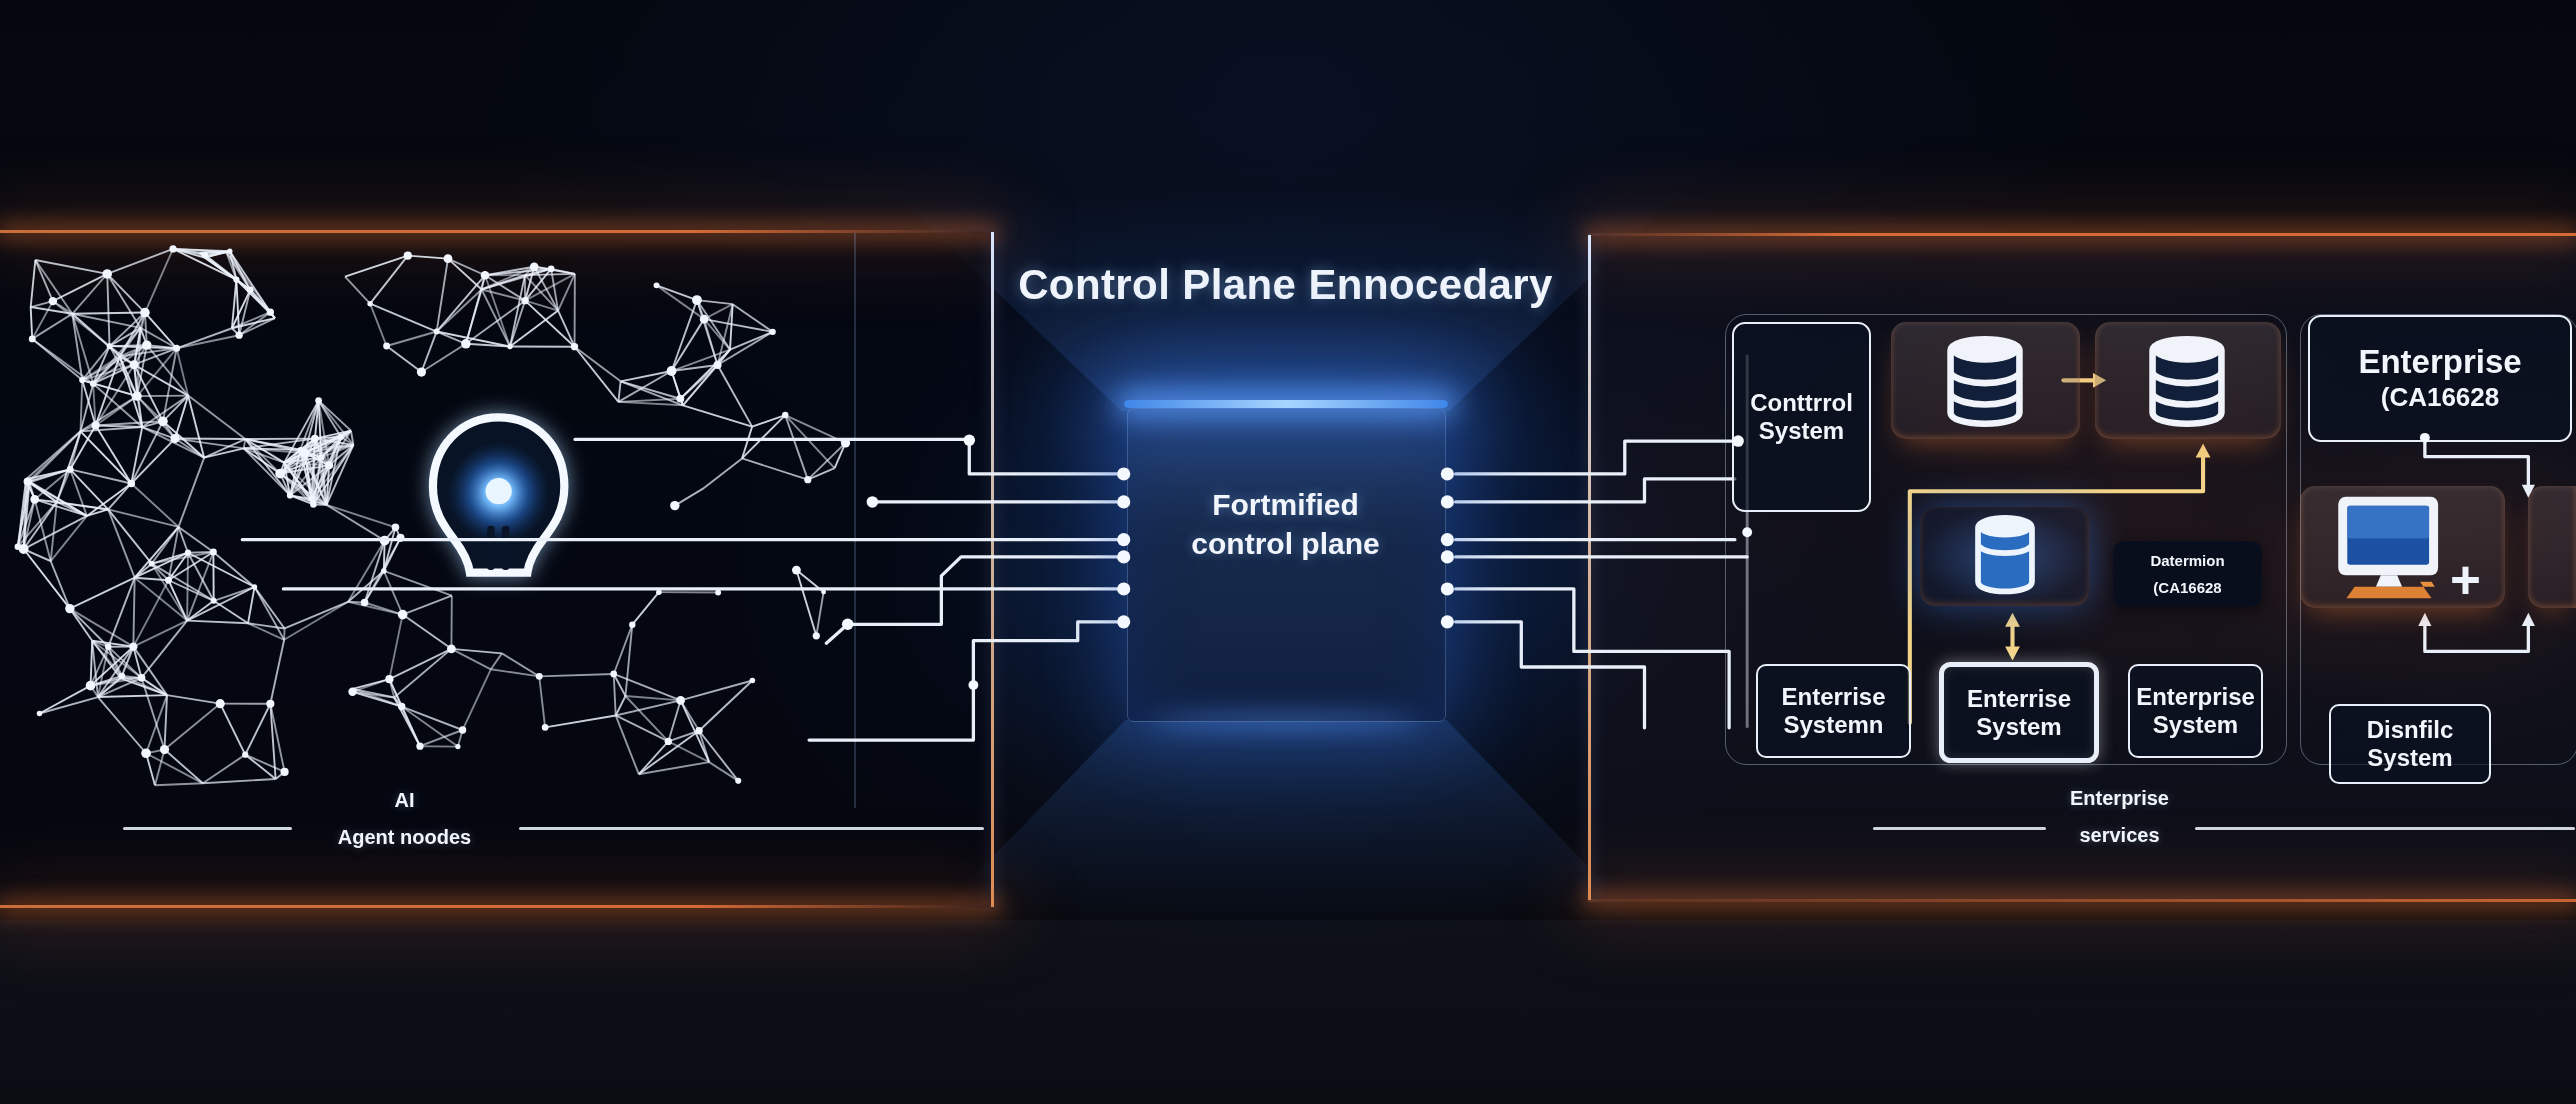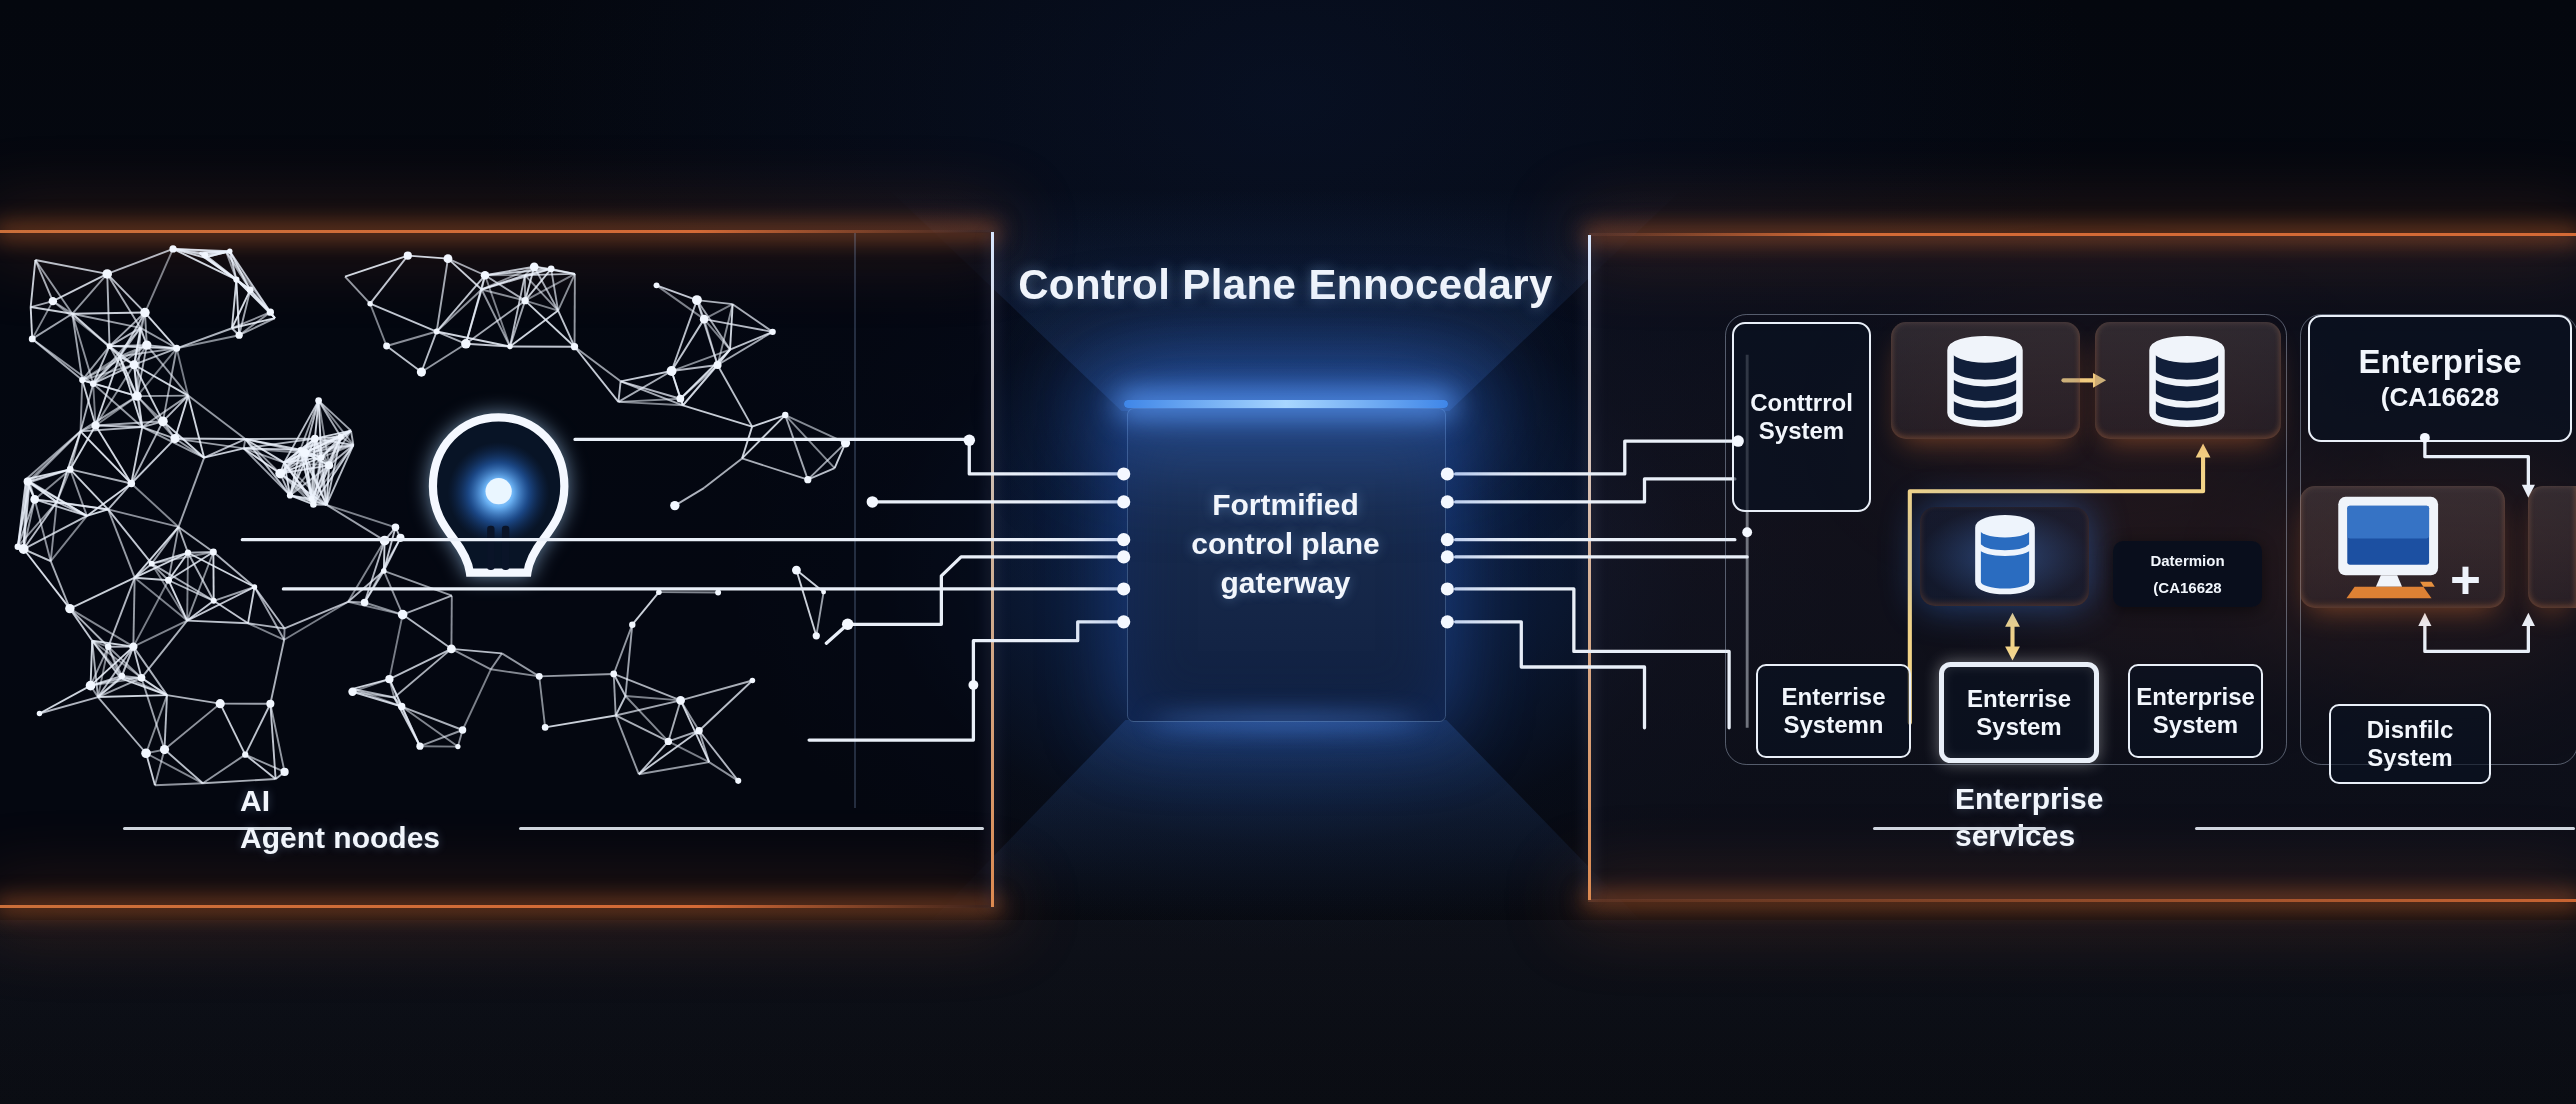"gaterway" div { html: <div>gaterway</div> -> none }
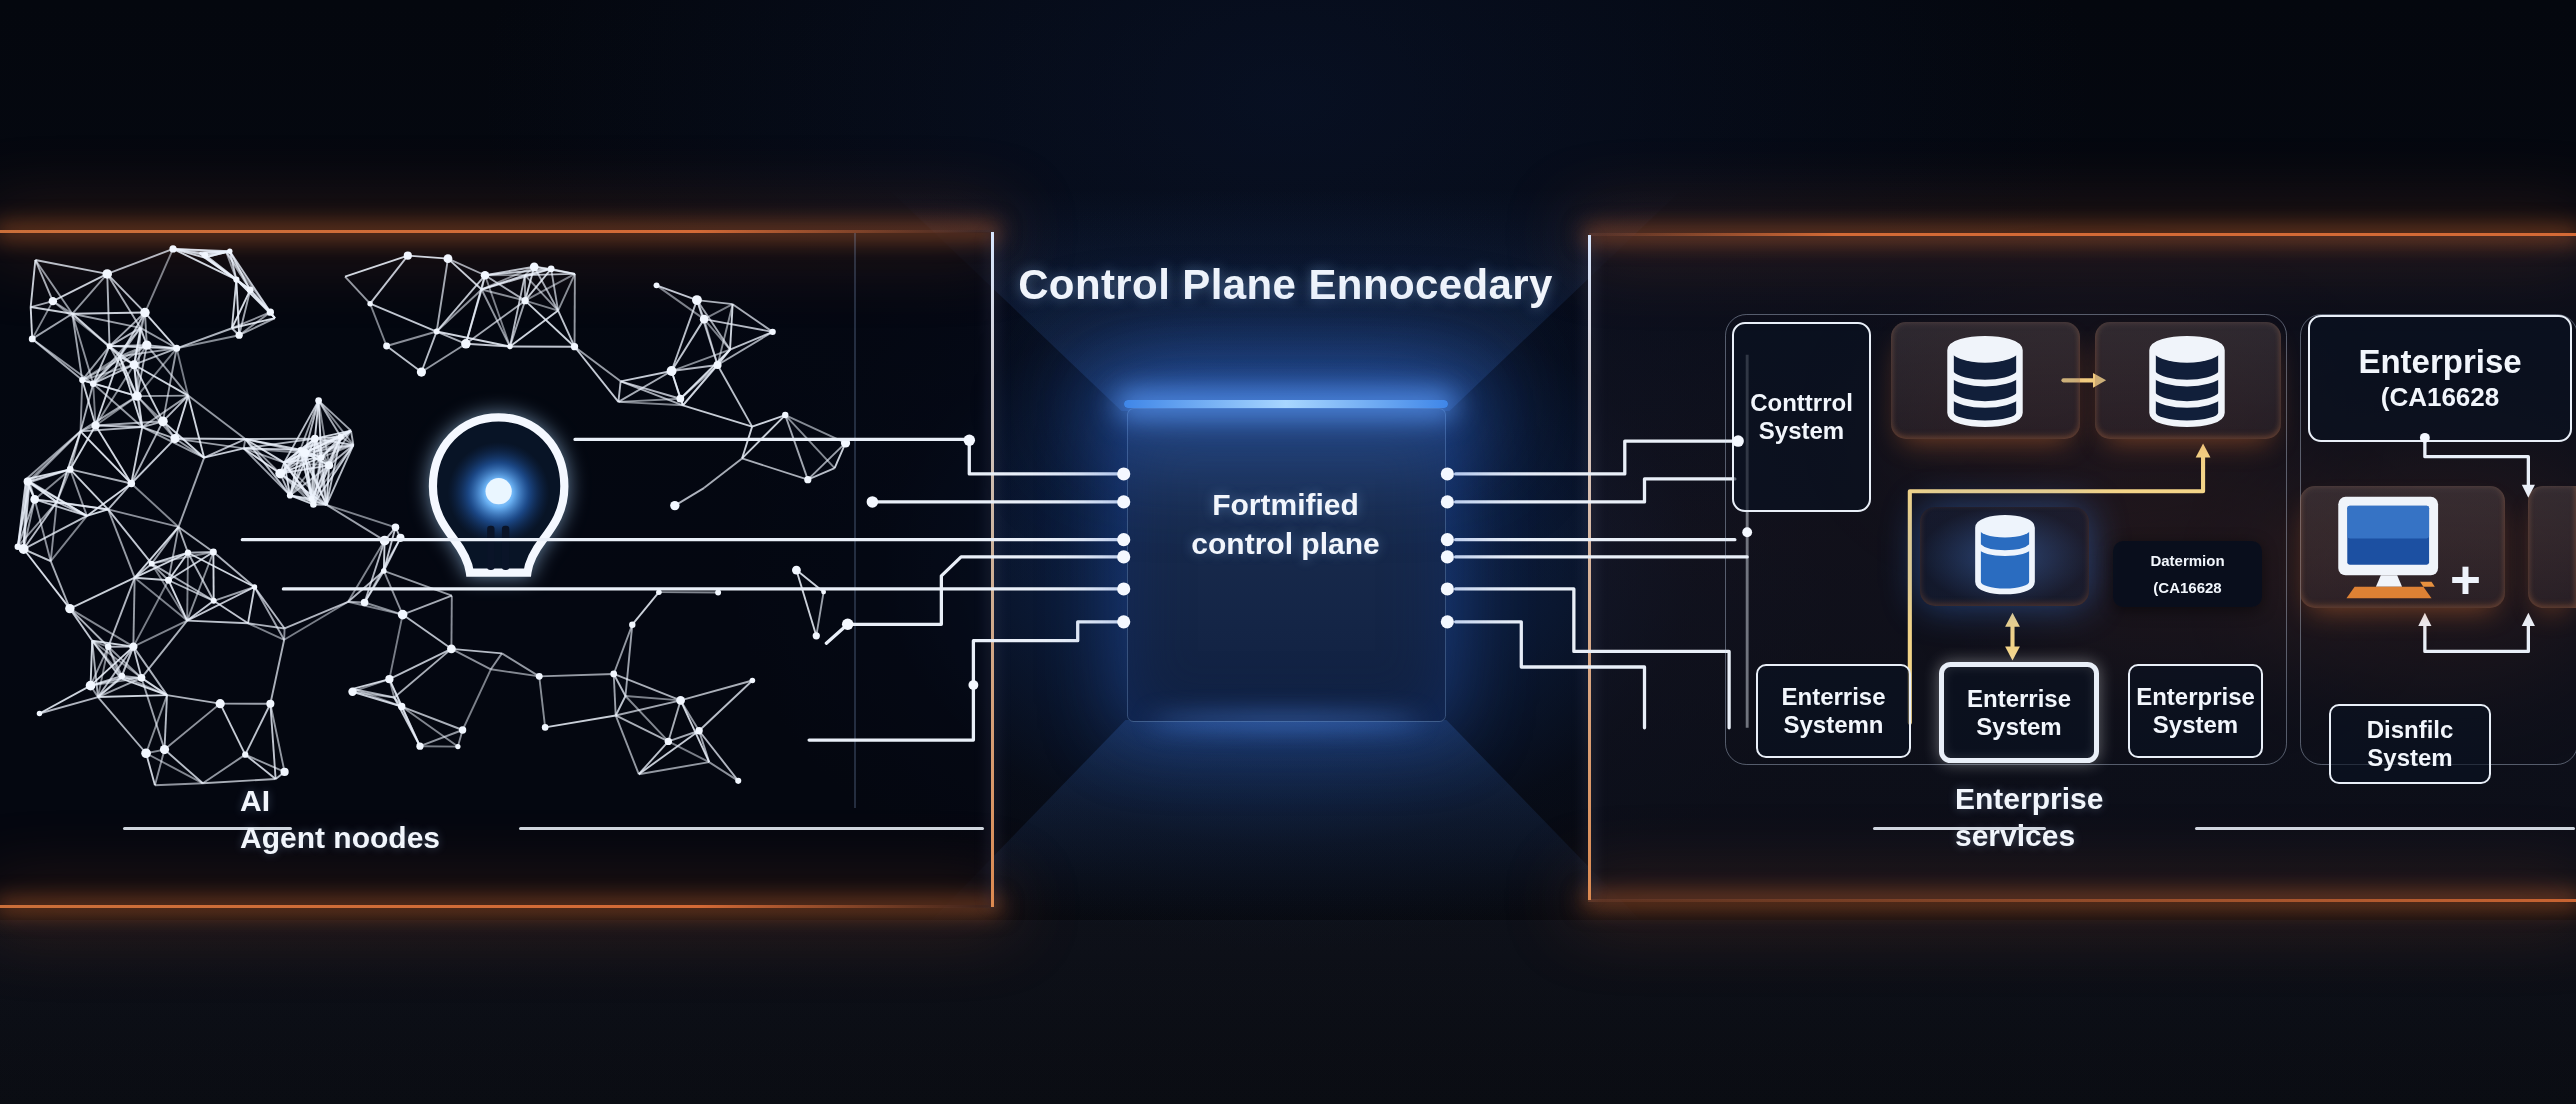"AI" .zone-label { font-size: 30px -> 20px; text-align: left -> center }
